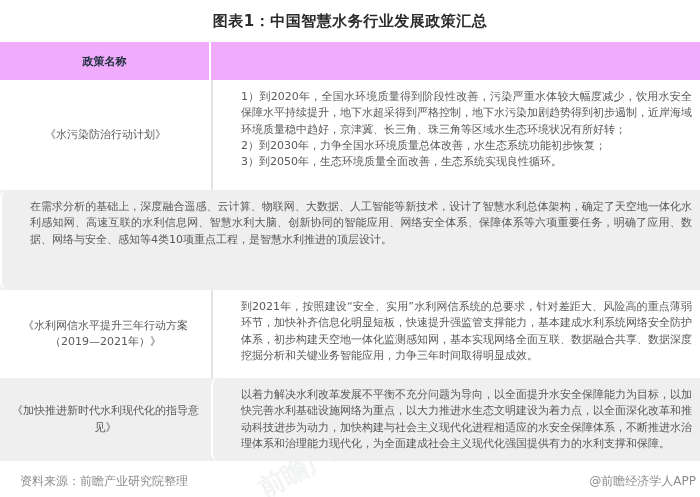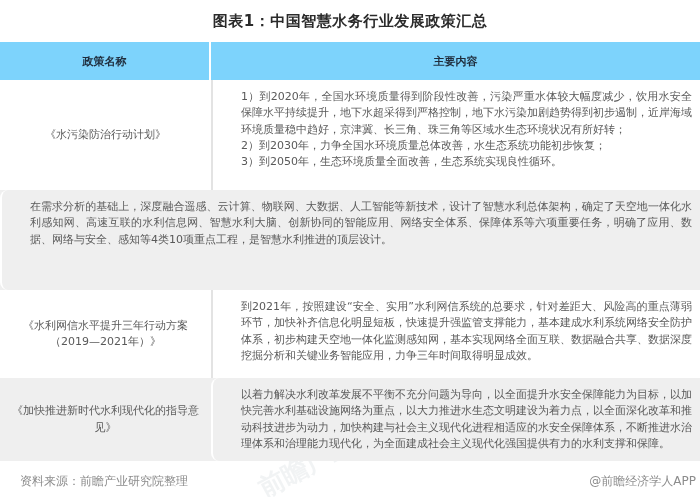"政策名称" .thead { background: #7dd3fc -> #f0abfc }
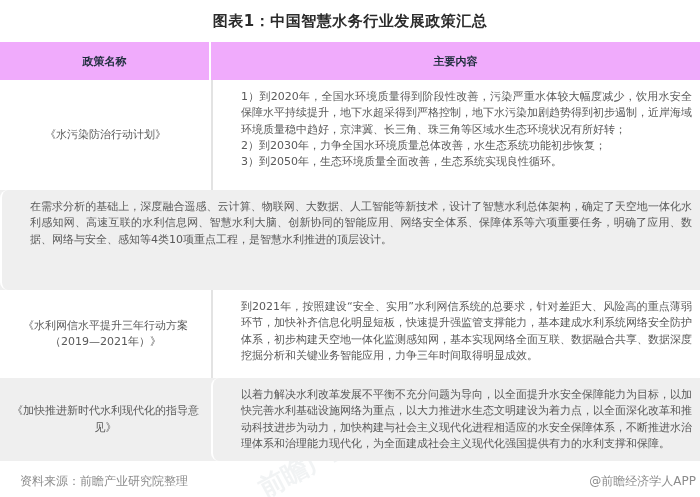"主要内容" div.th { html: <div>主要内容</div> -> none }
